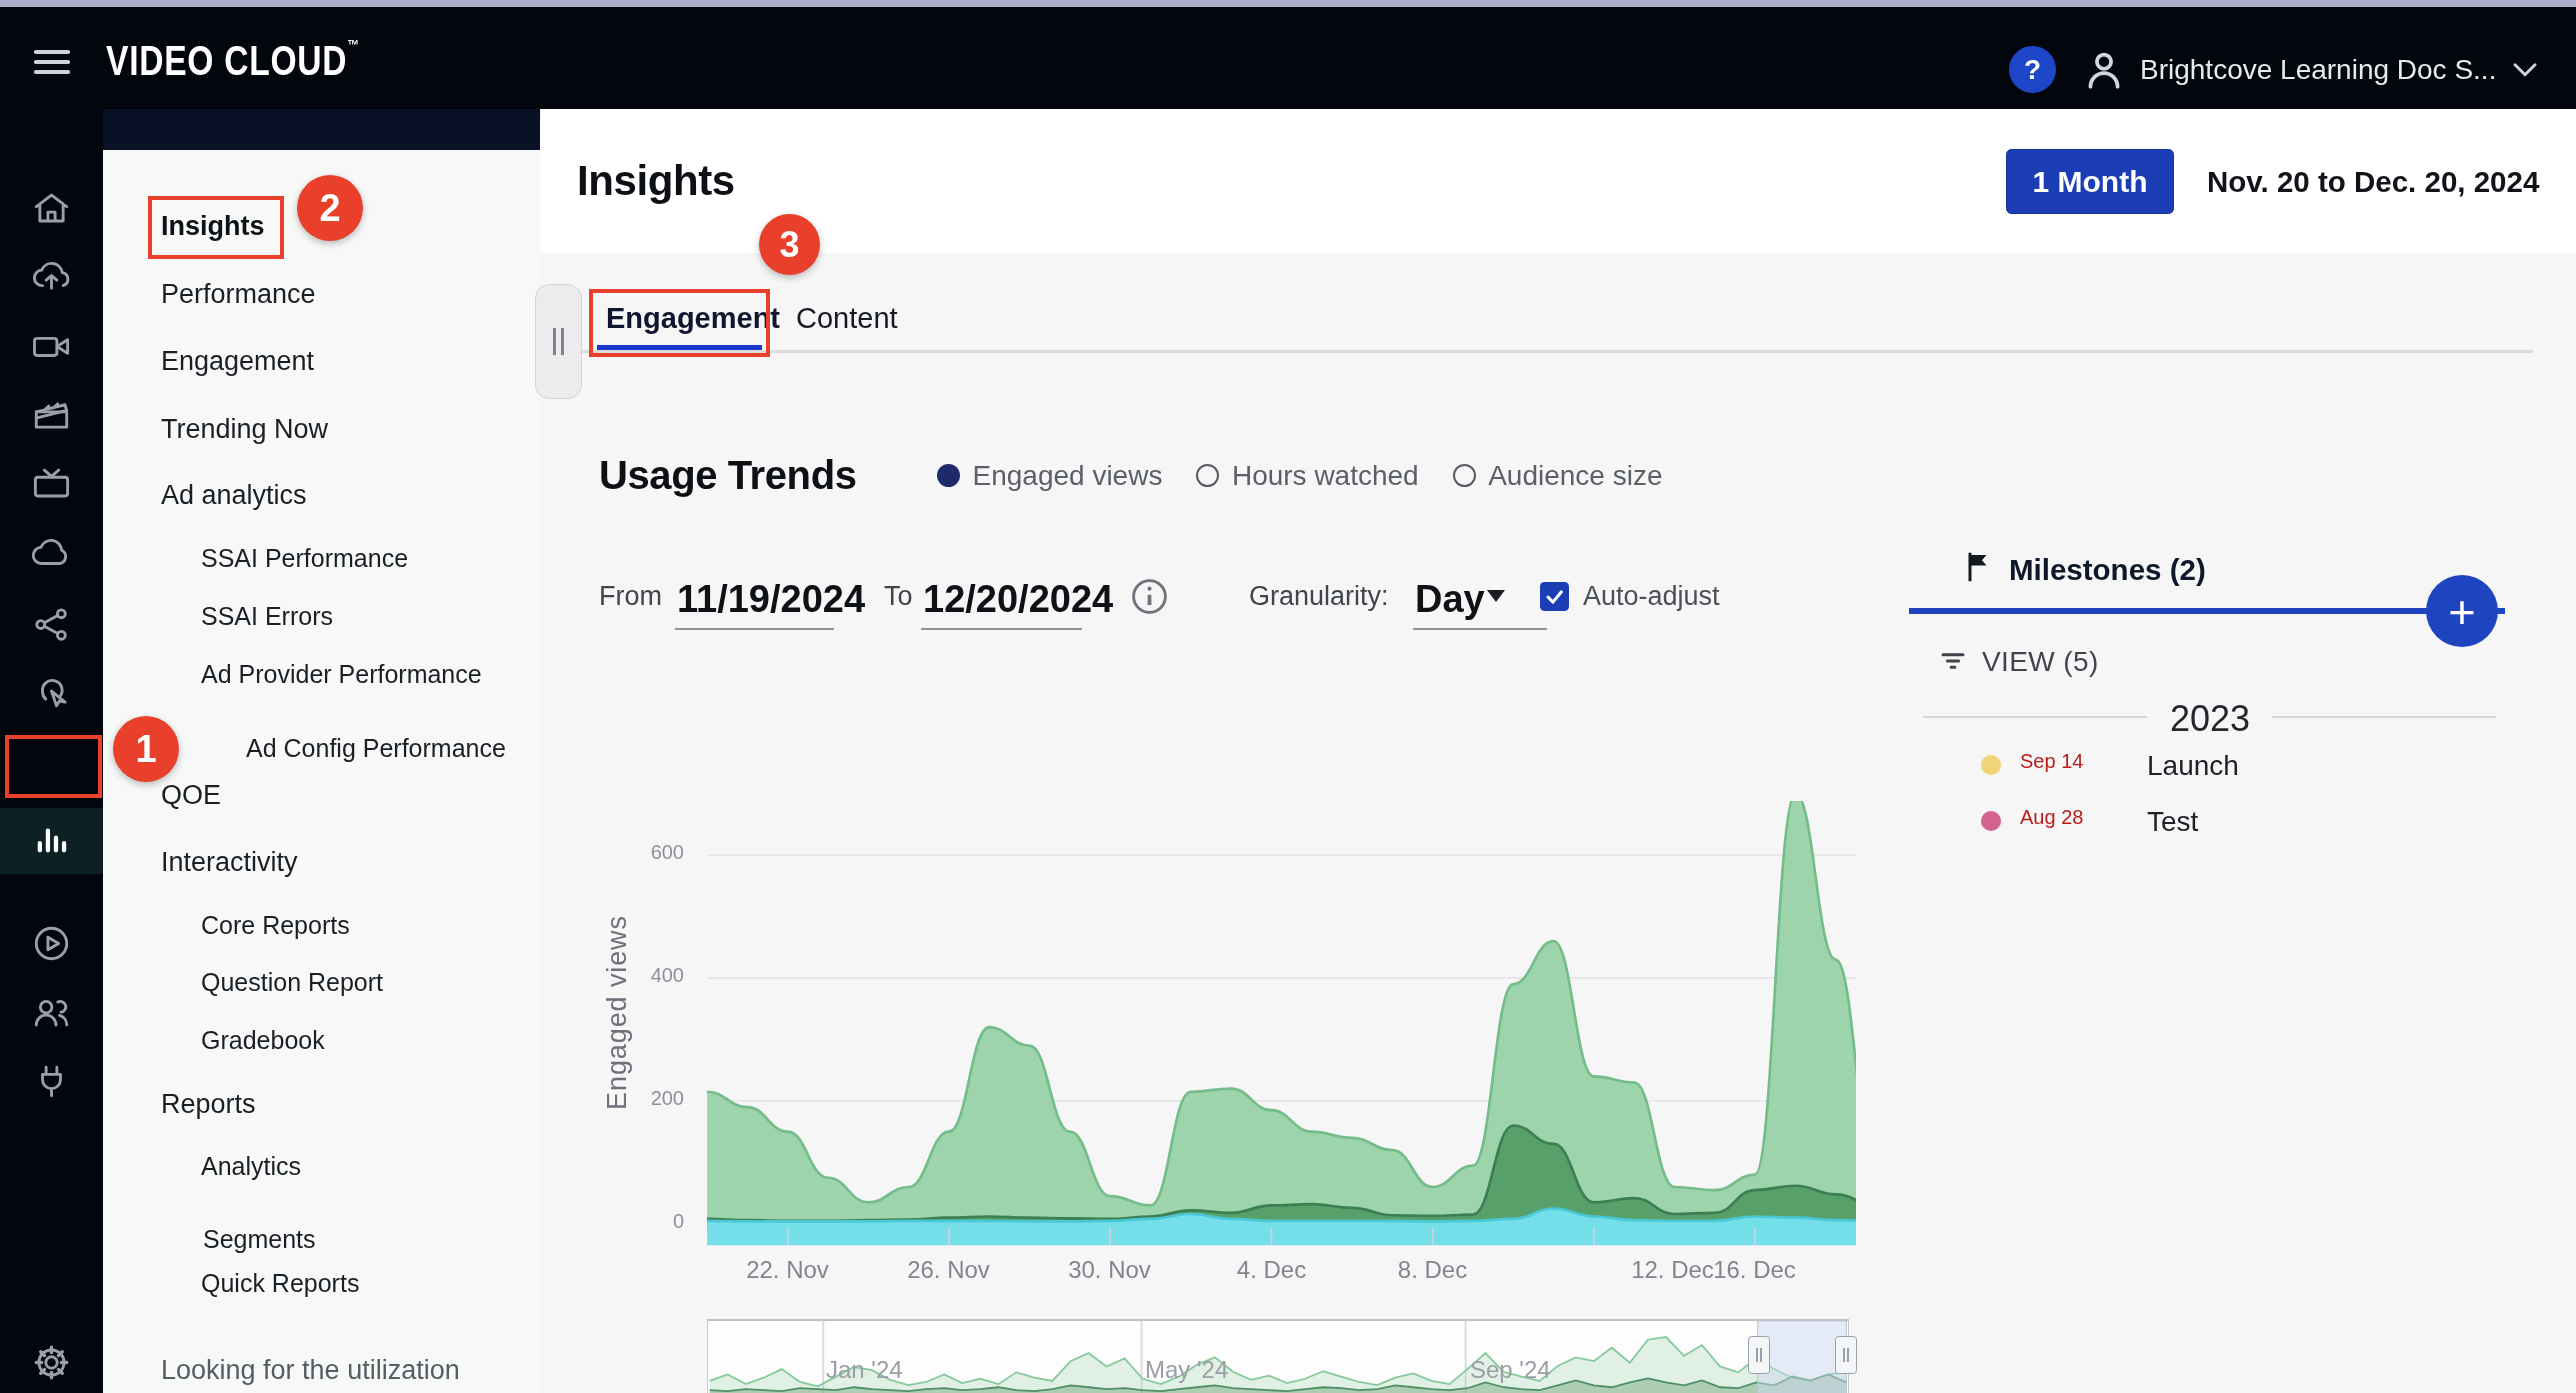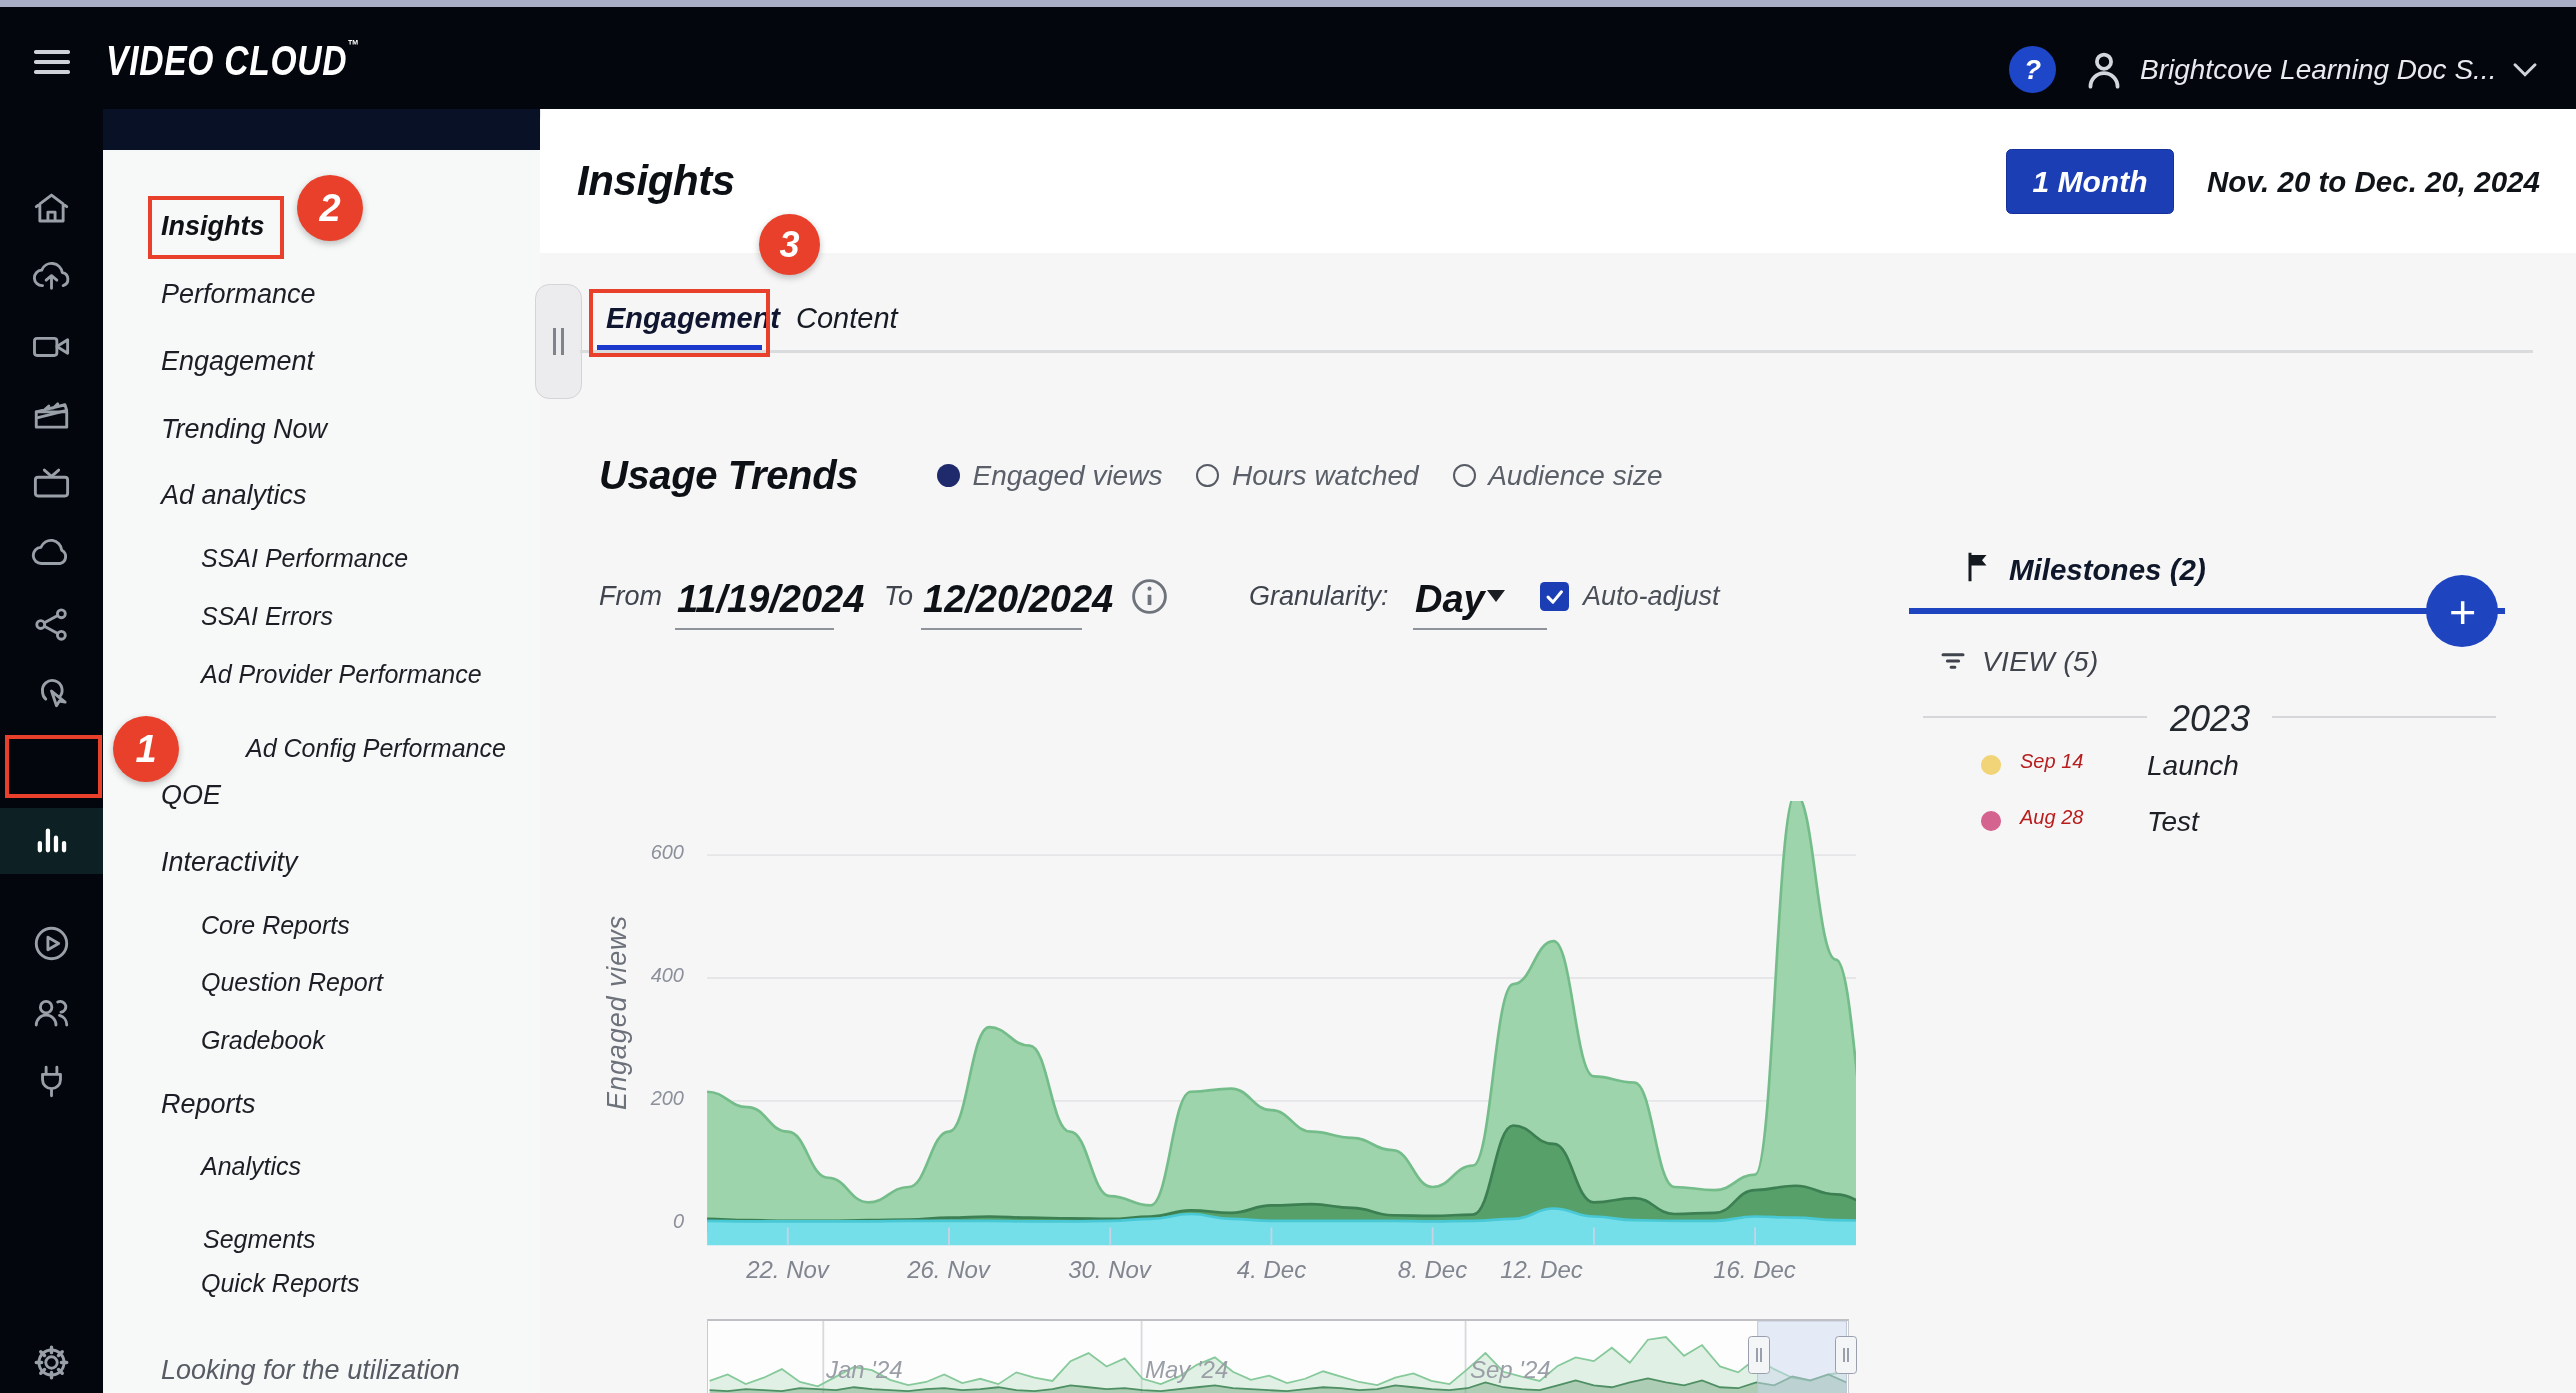"VIDEO CLOUD™" #stage { font-style: italic -> none }
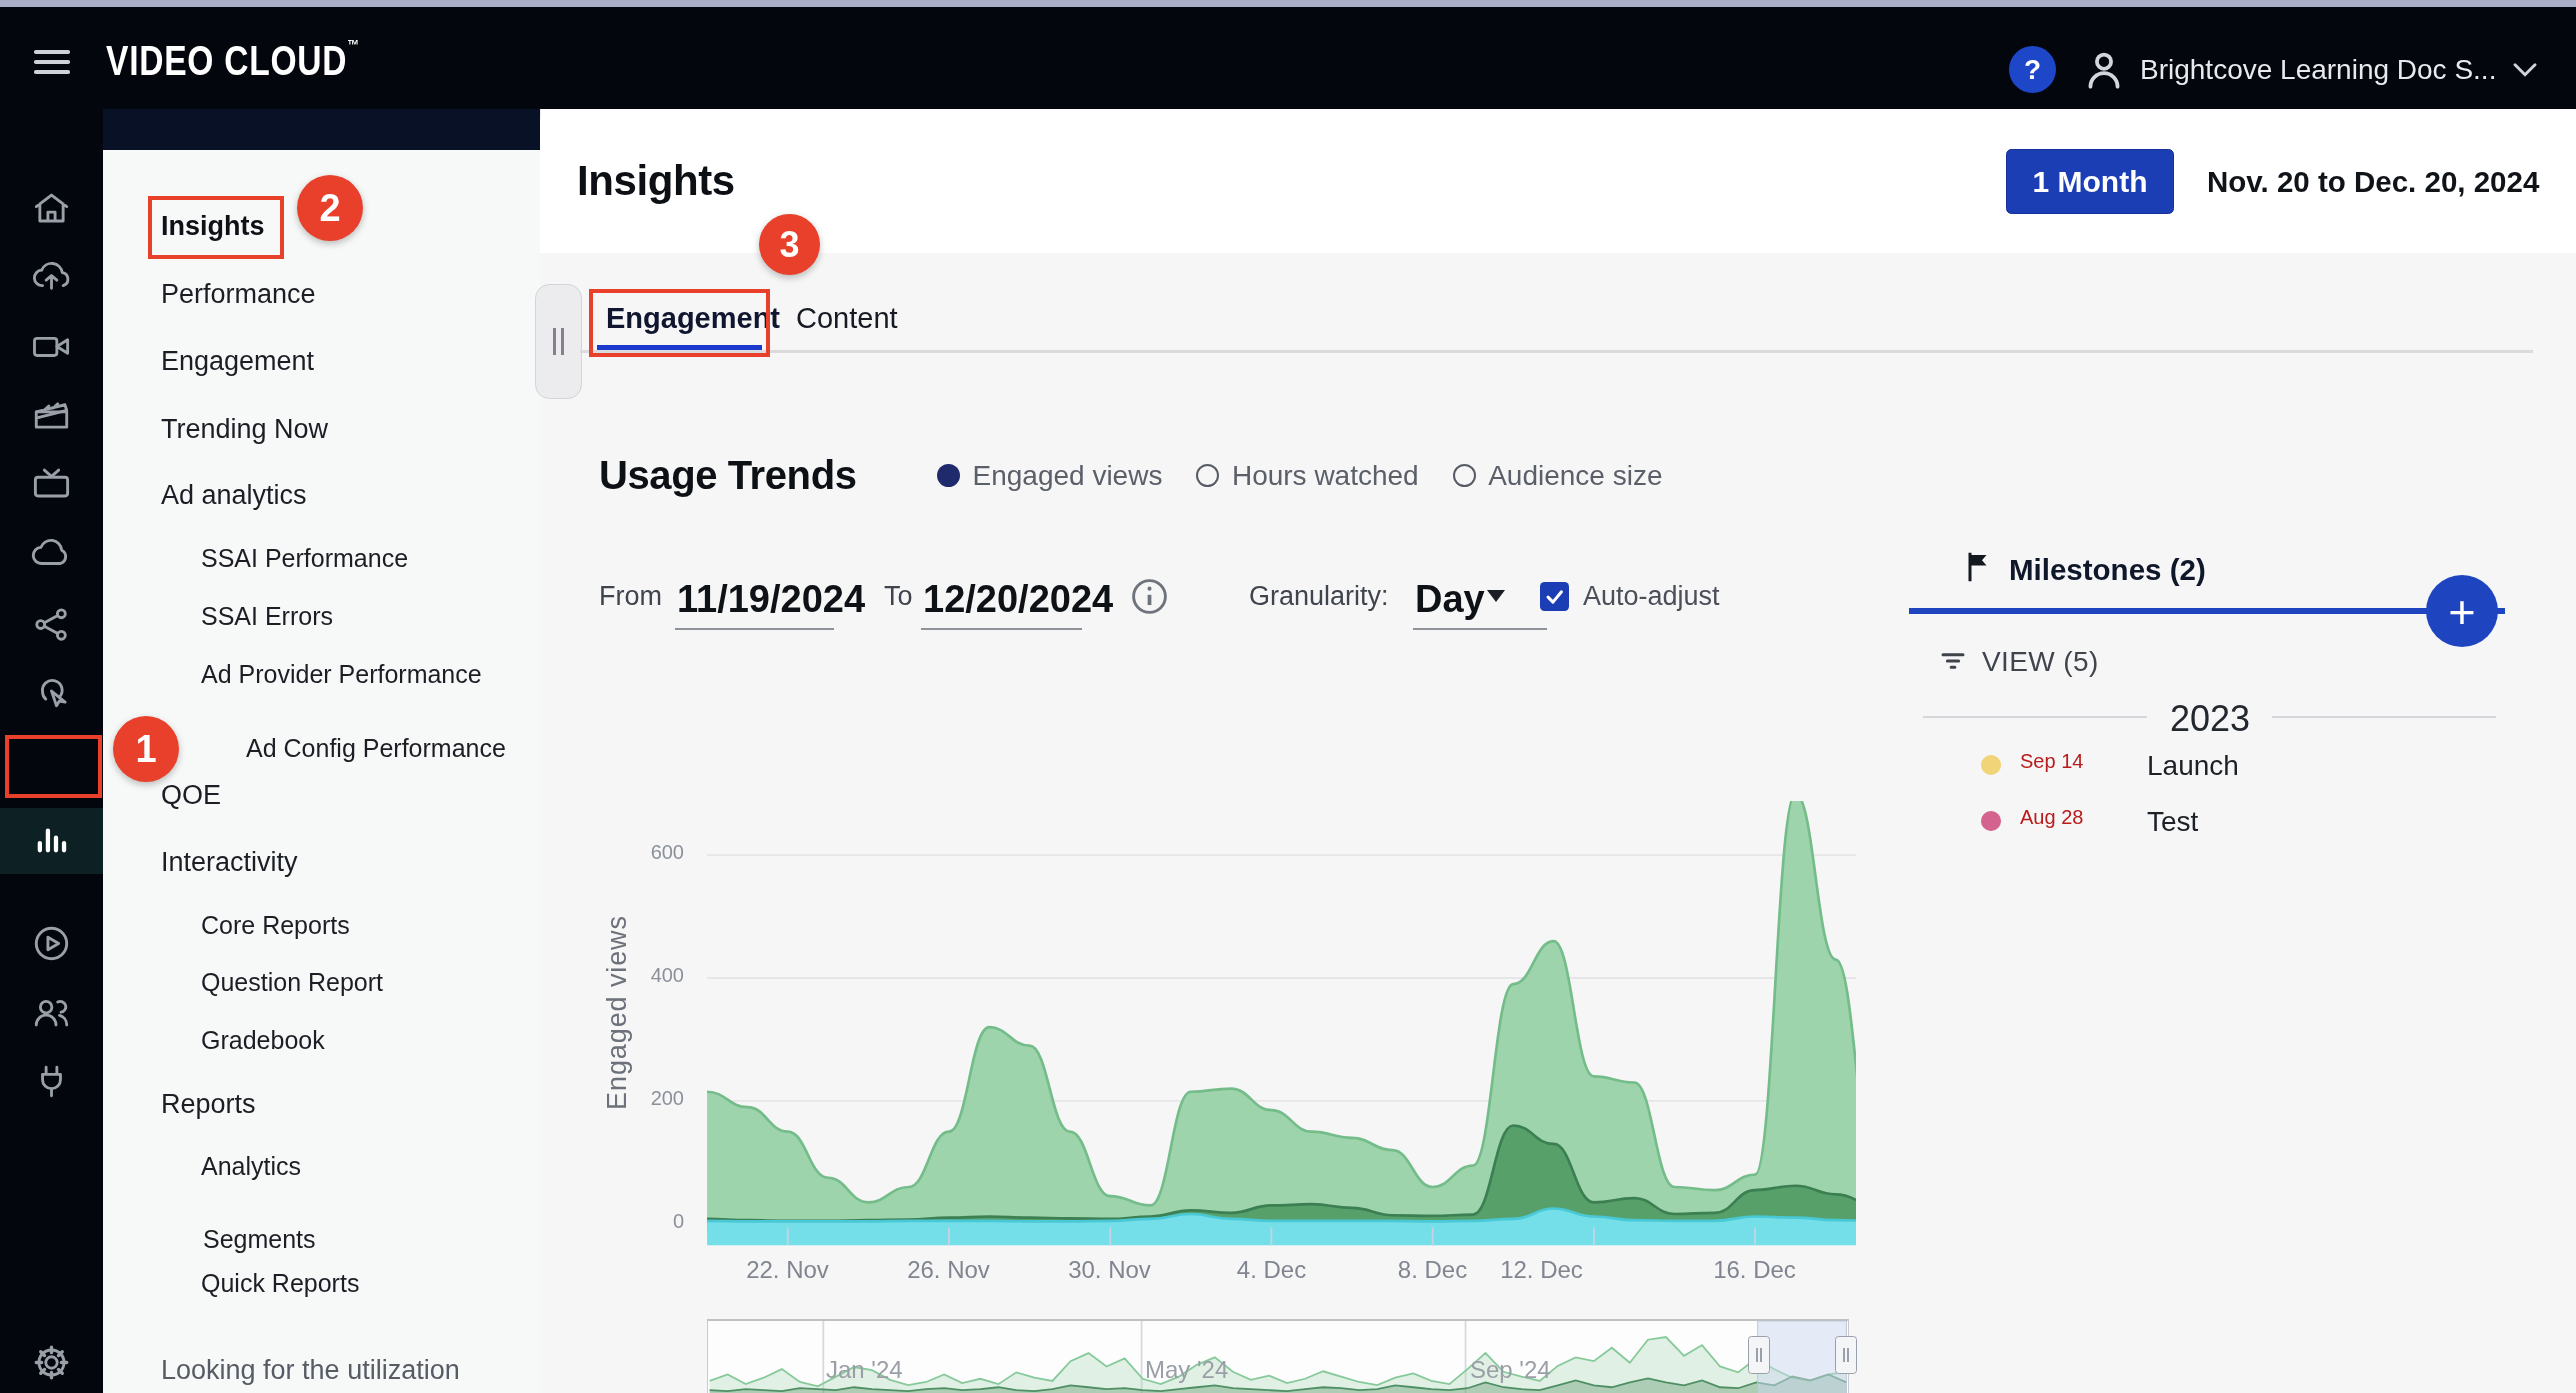"12. Dec" div.x-tick { left: 1488px -> 1619px }
